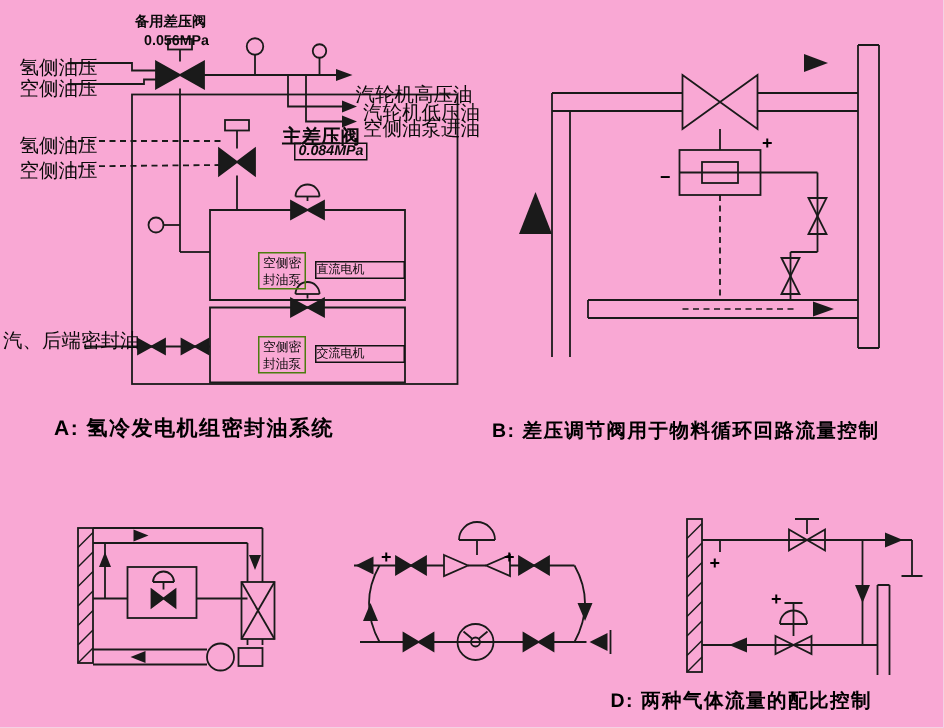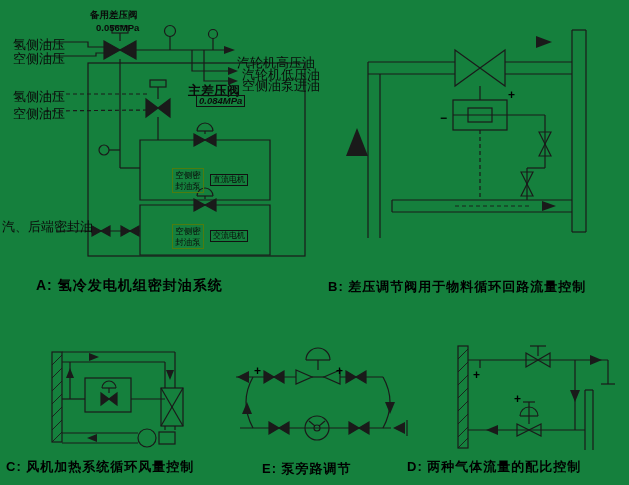"备用差压阀" .canvas { background: #15803d -> #f9a8d4 }
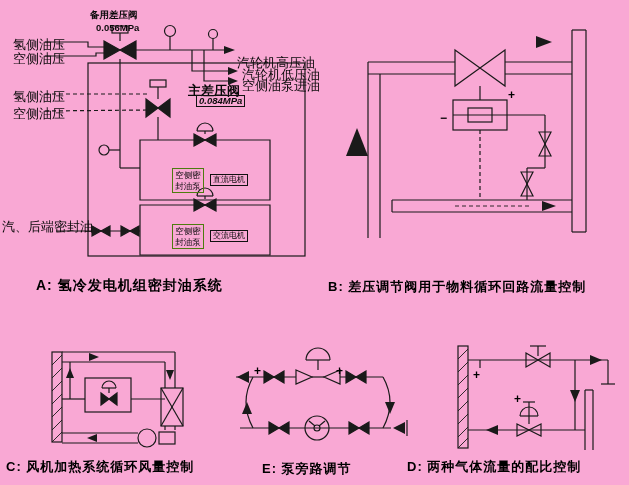"直流电机" .motorbox { text-align: center -> left; width: 38px -> 60px }
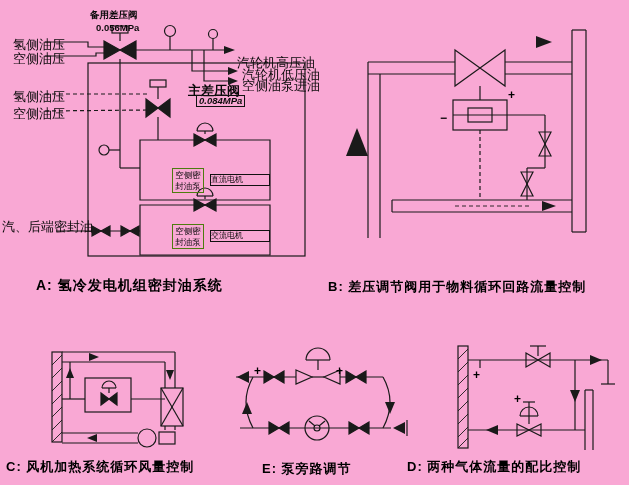"C: 风机加热系统循环风量控制" div.caption { html: <div>C: 风机加热系统循环风量控制</div> -> none }
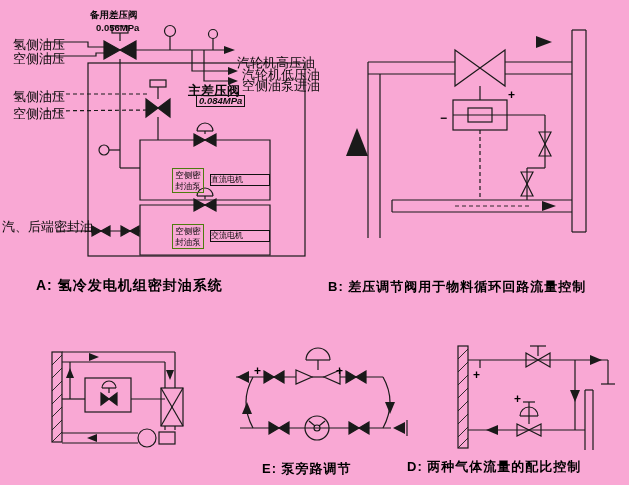"E: 泵旁路调节" div.caption { html: <div>E: 泵旁路调节</div> -> none }
